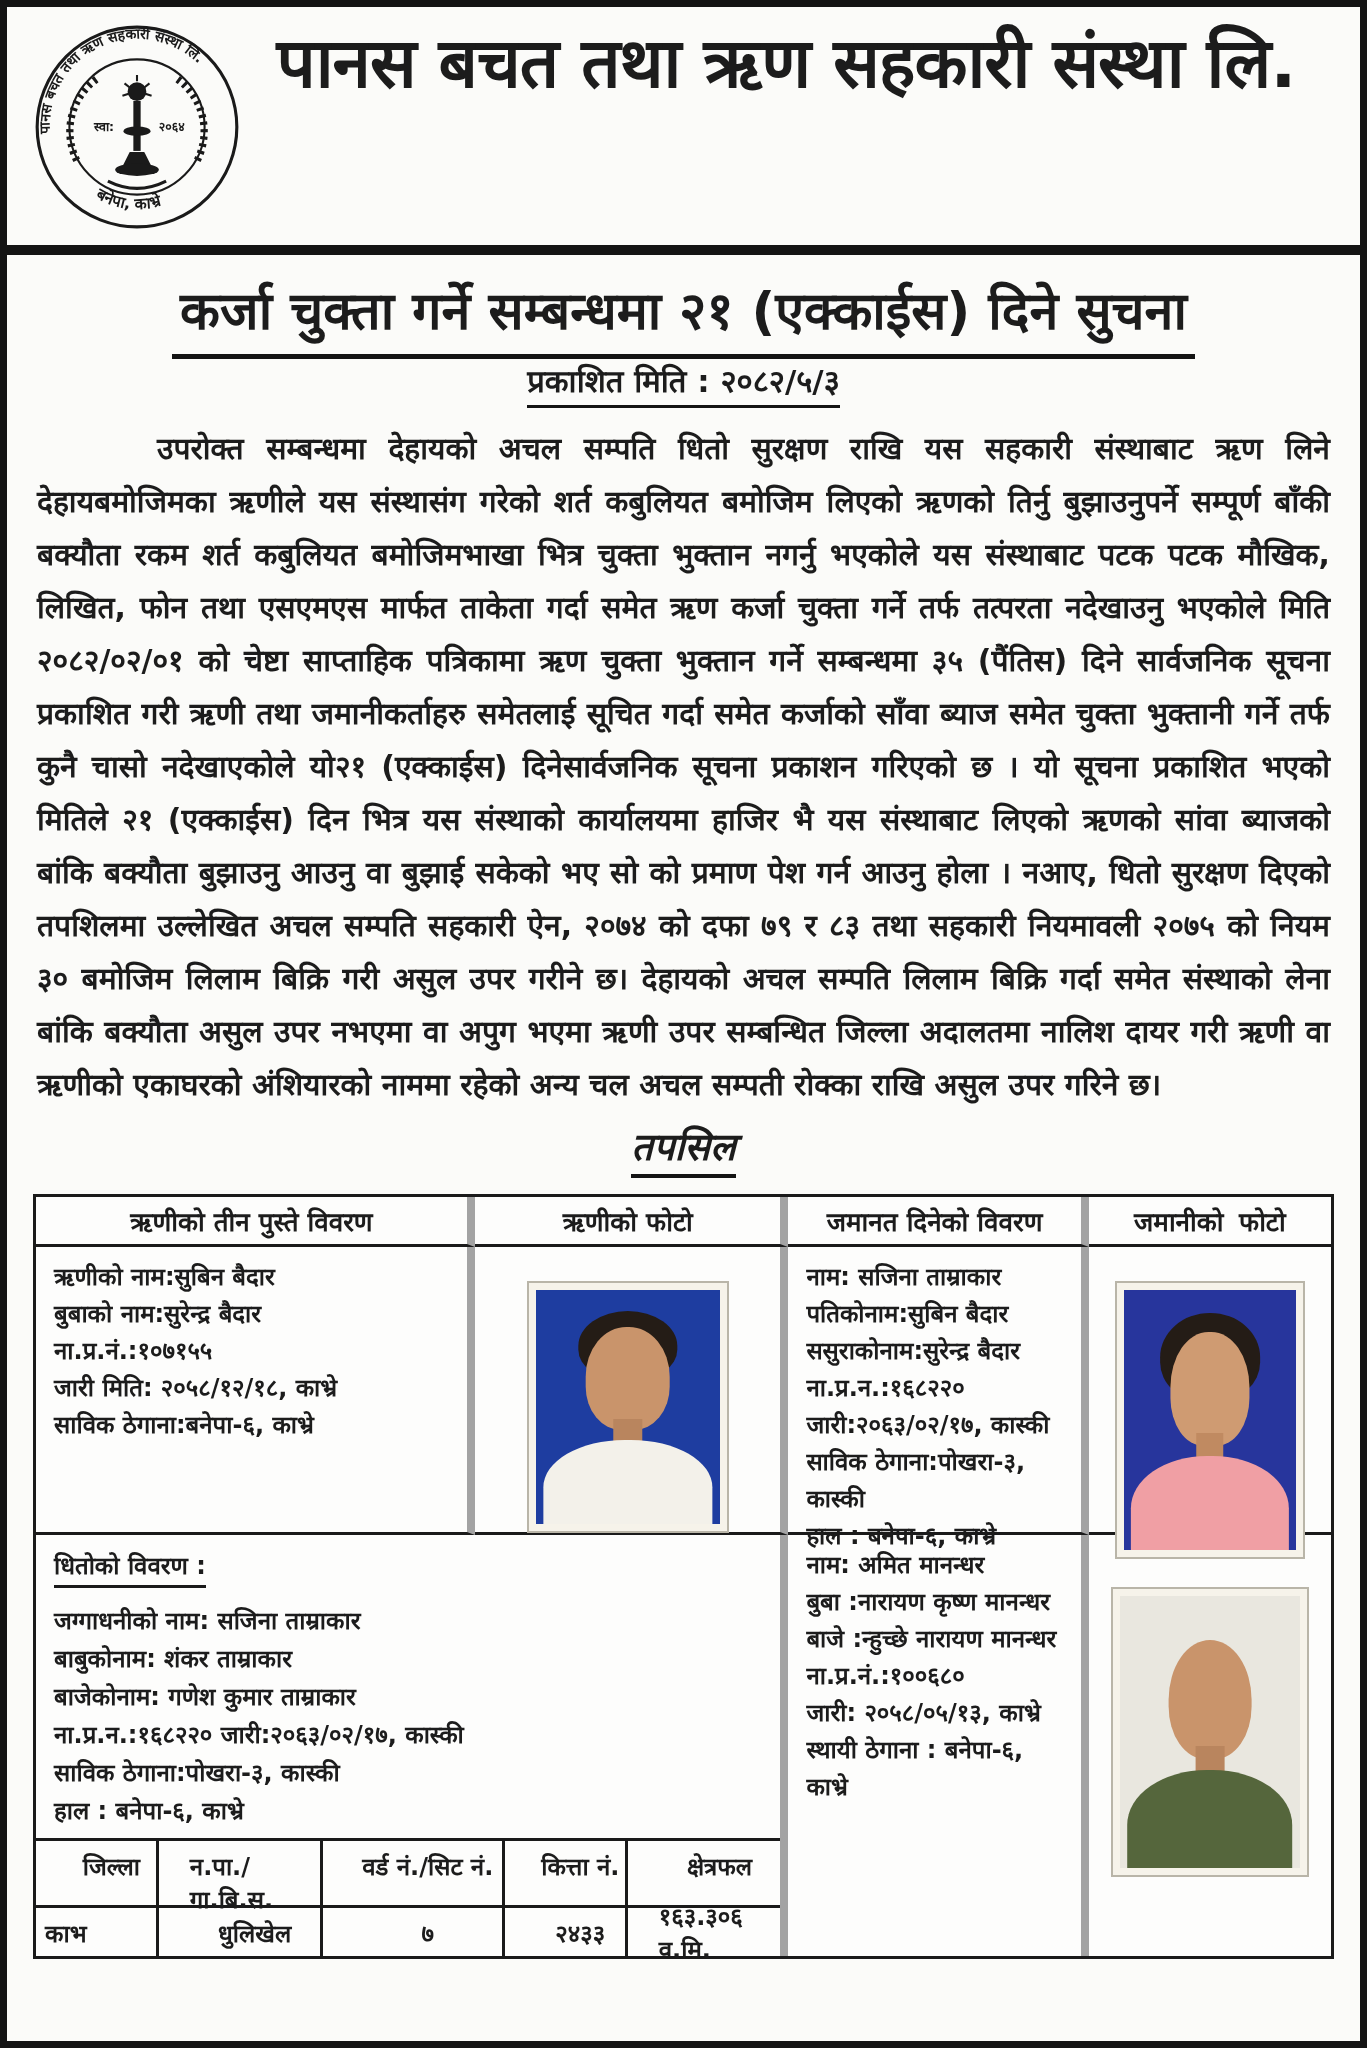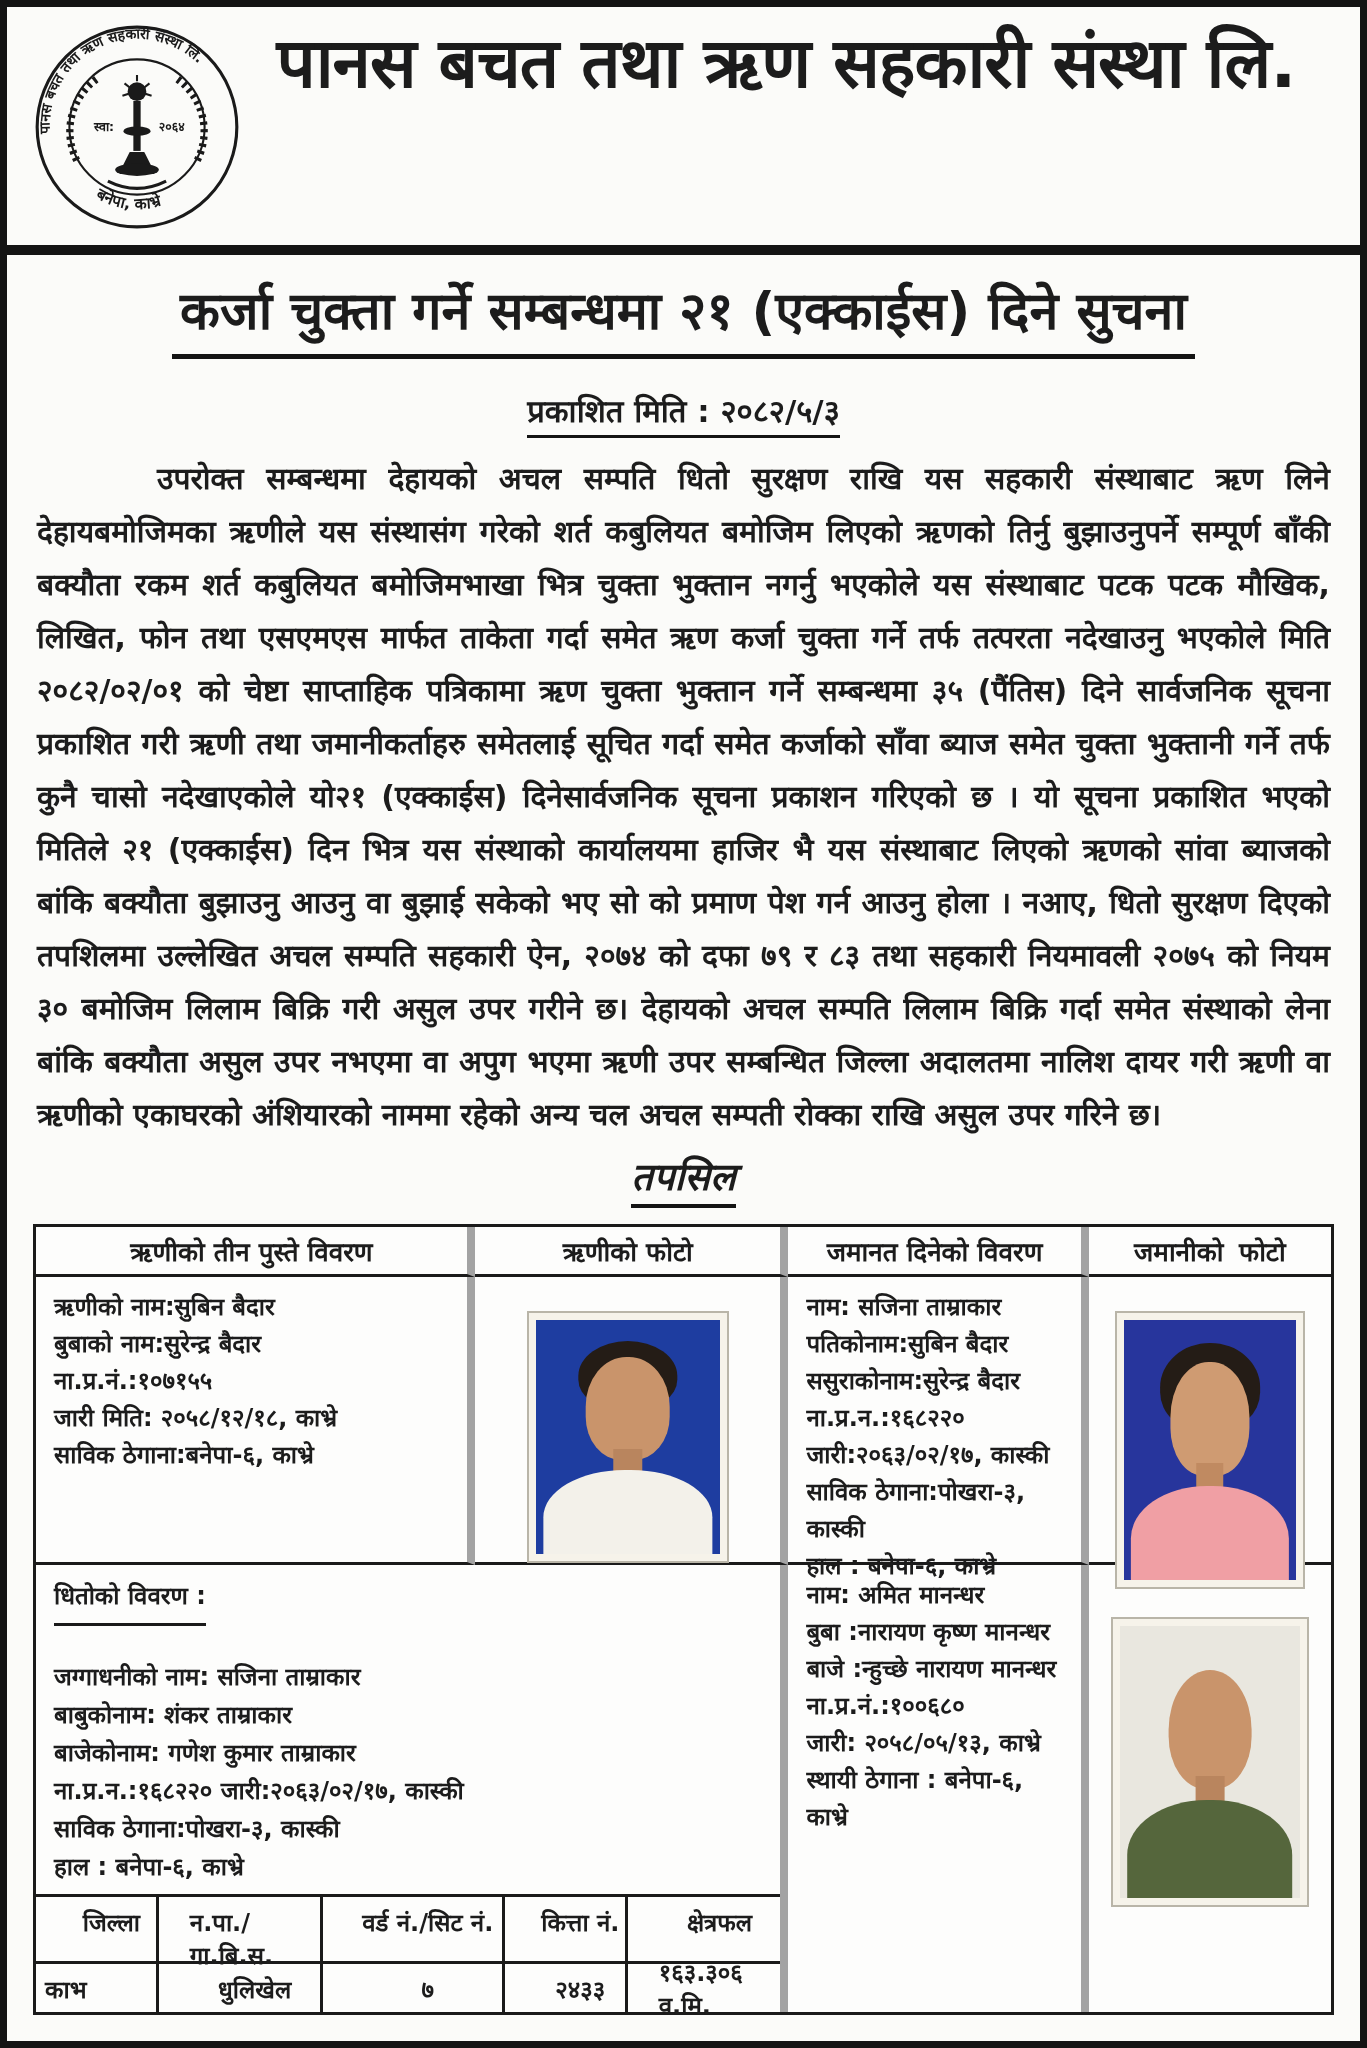"प्रकाशित मिति : २०८२/५/३" .pub-date { margin-top: 30px -> 0 }
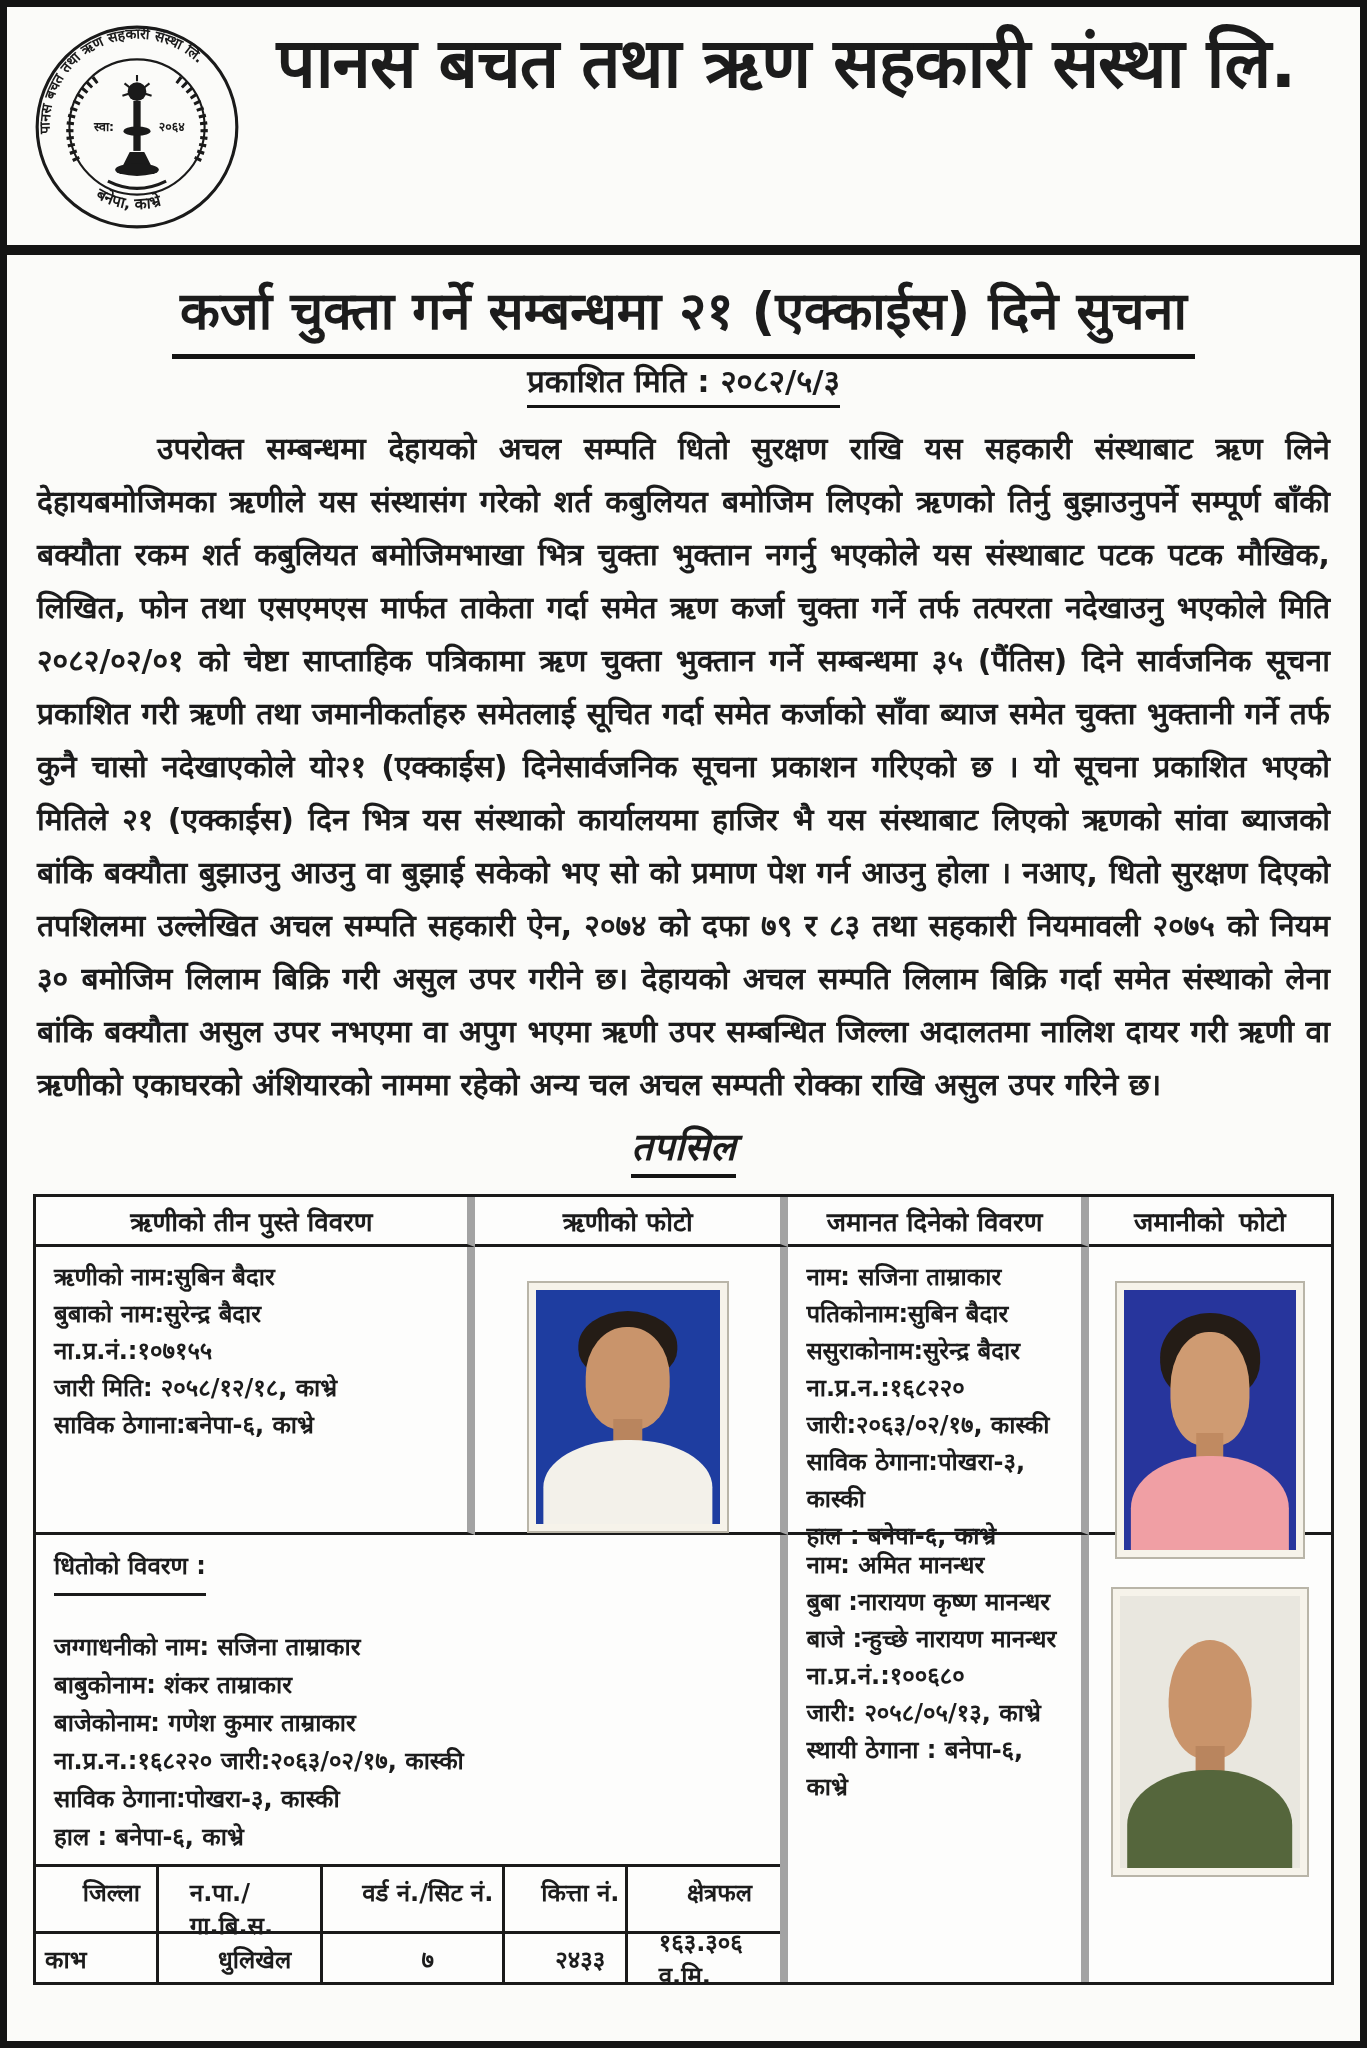"धितोको विवरण :" .collateral-title { margin-bottom: 32px -> 14px; padding-bottom: 8px -> 0 }
